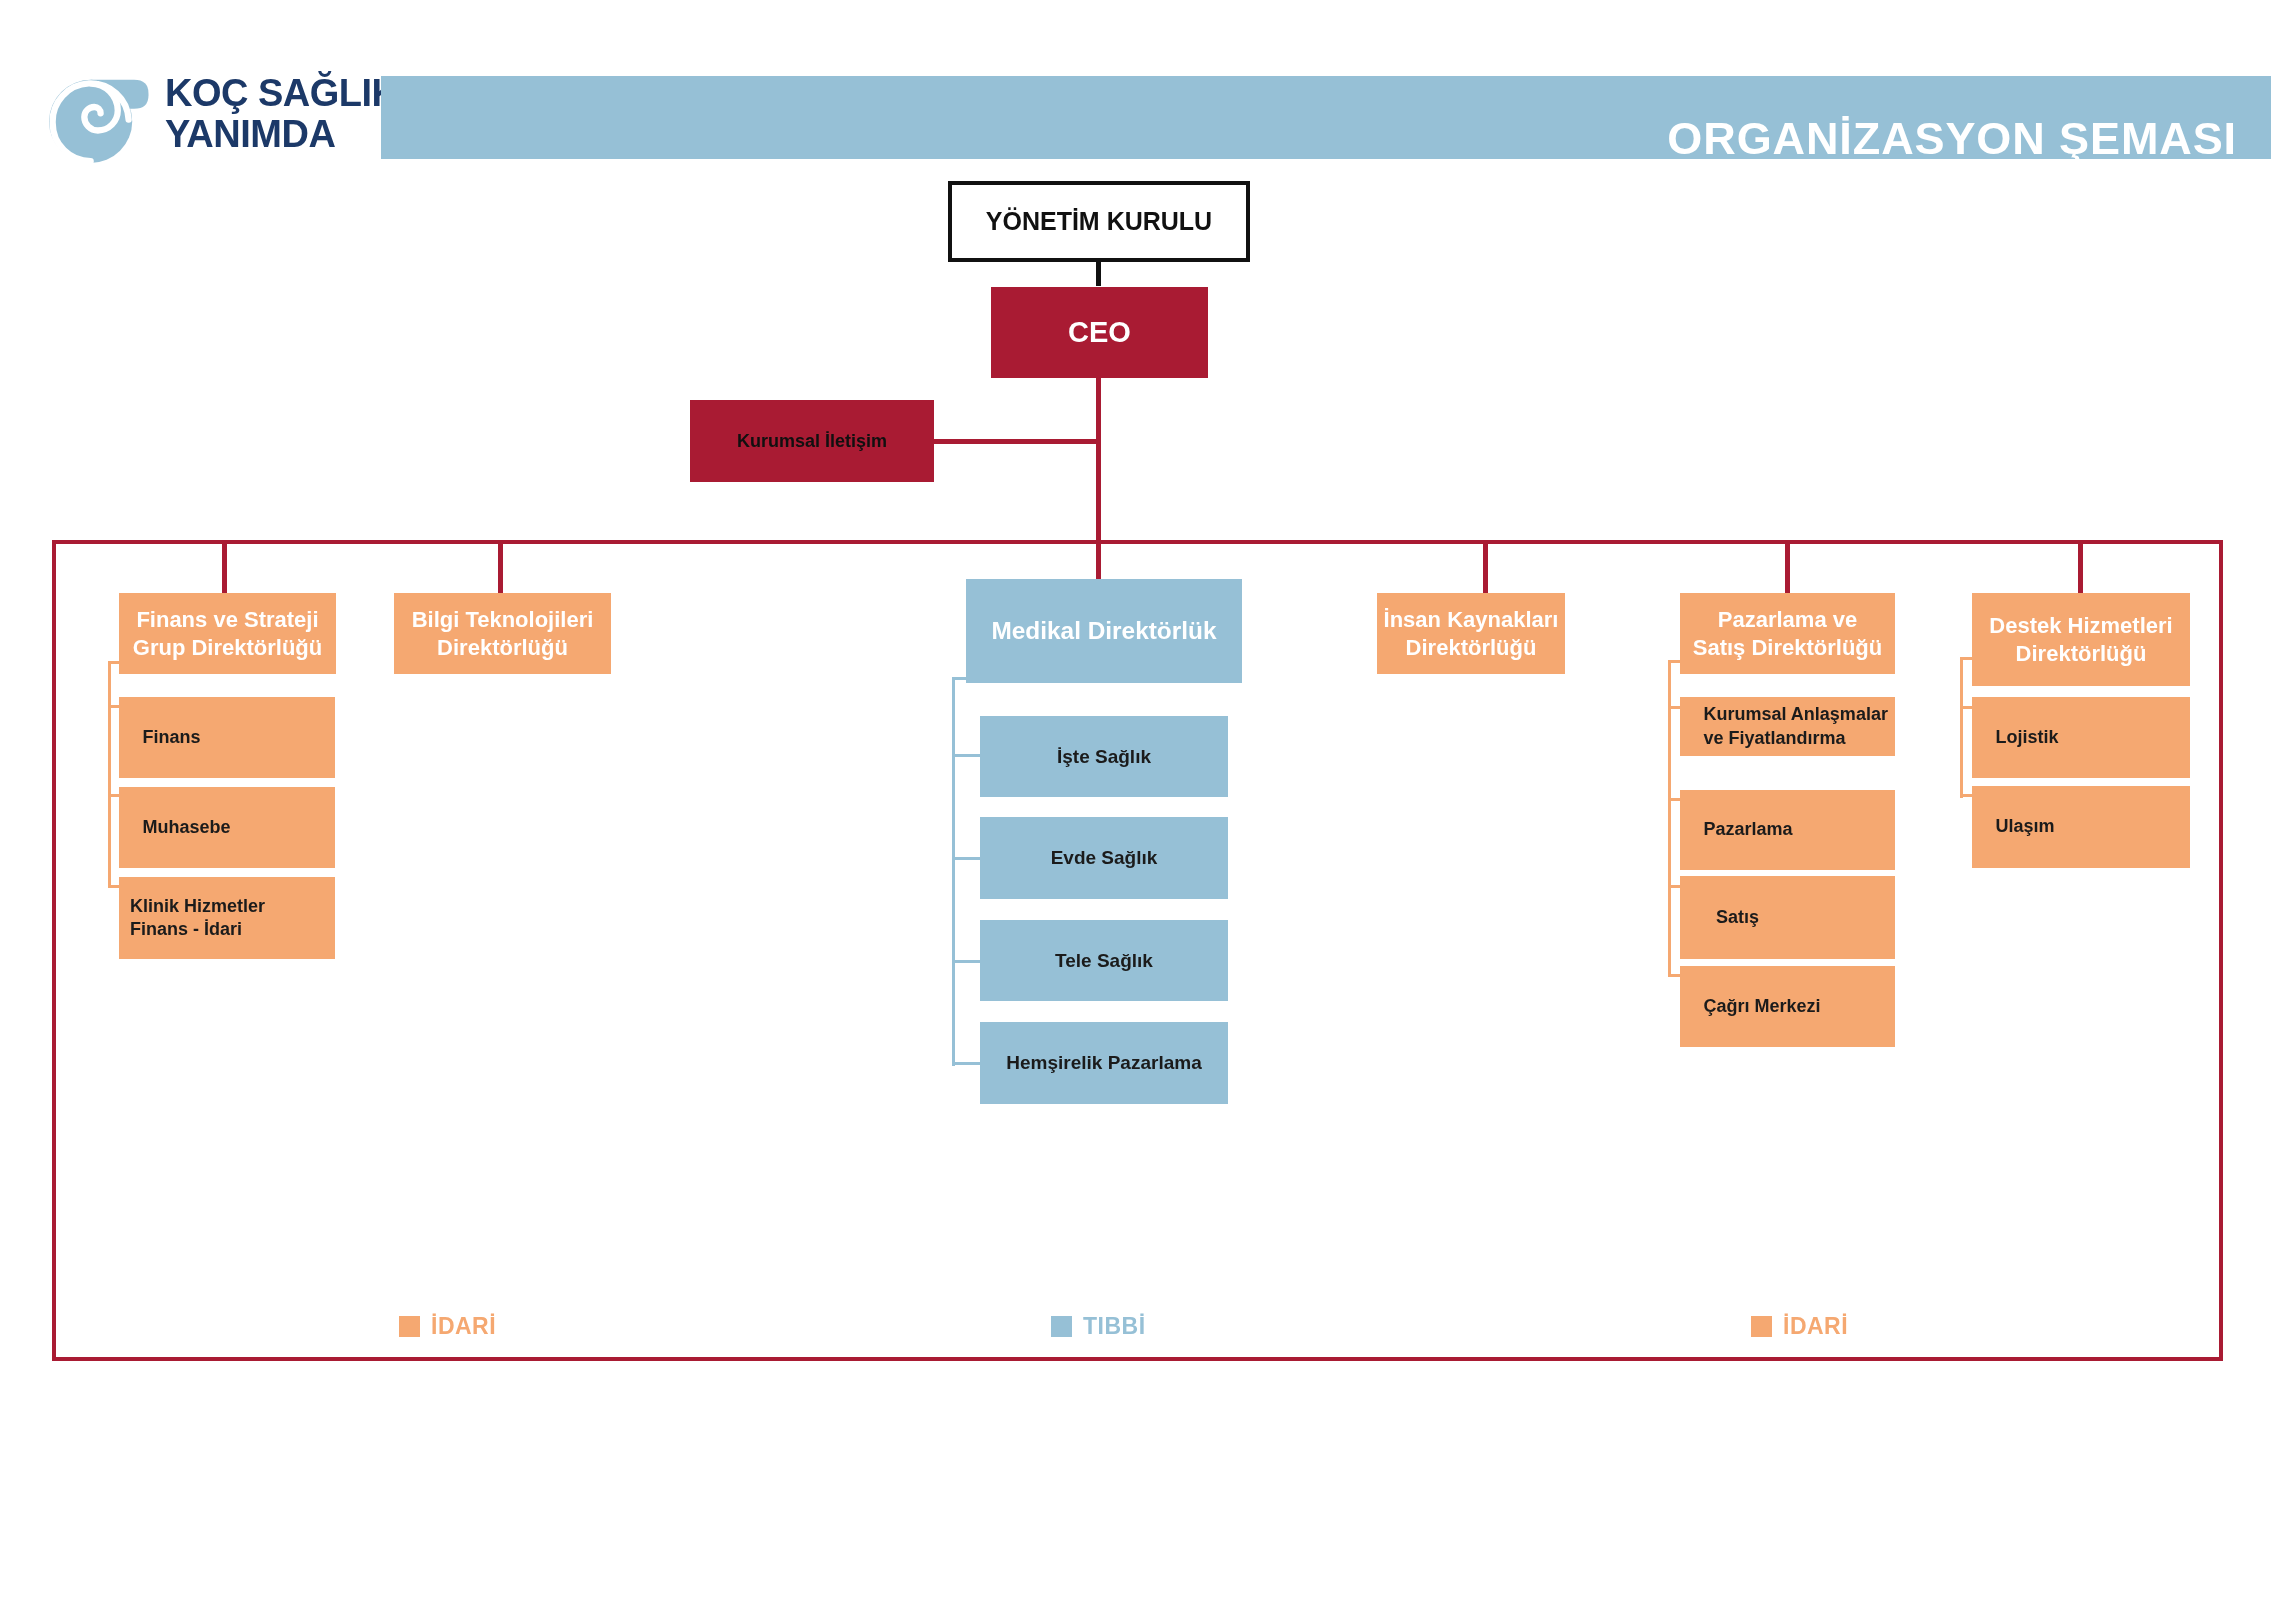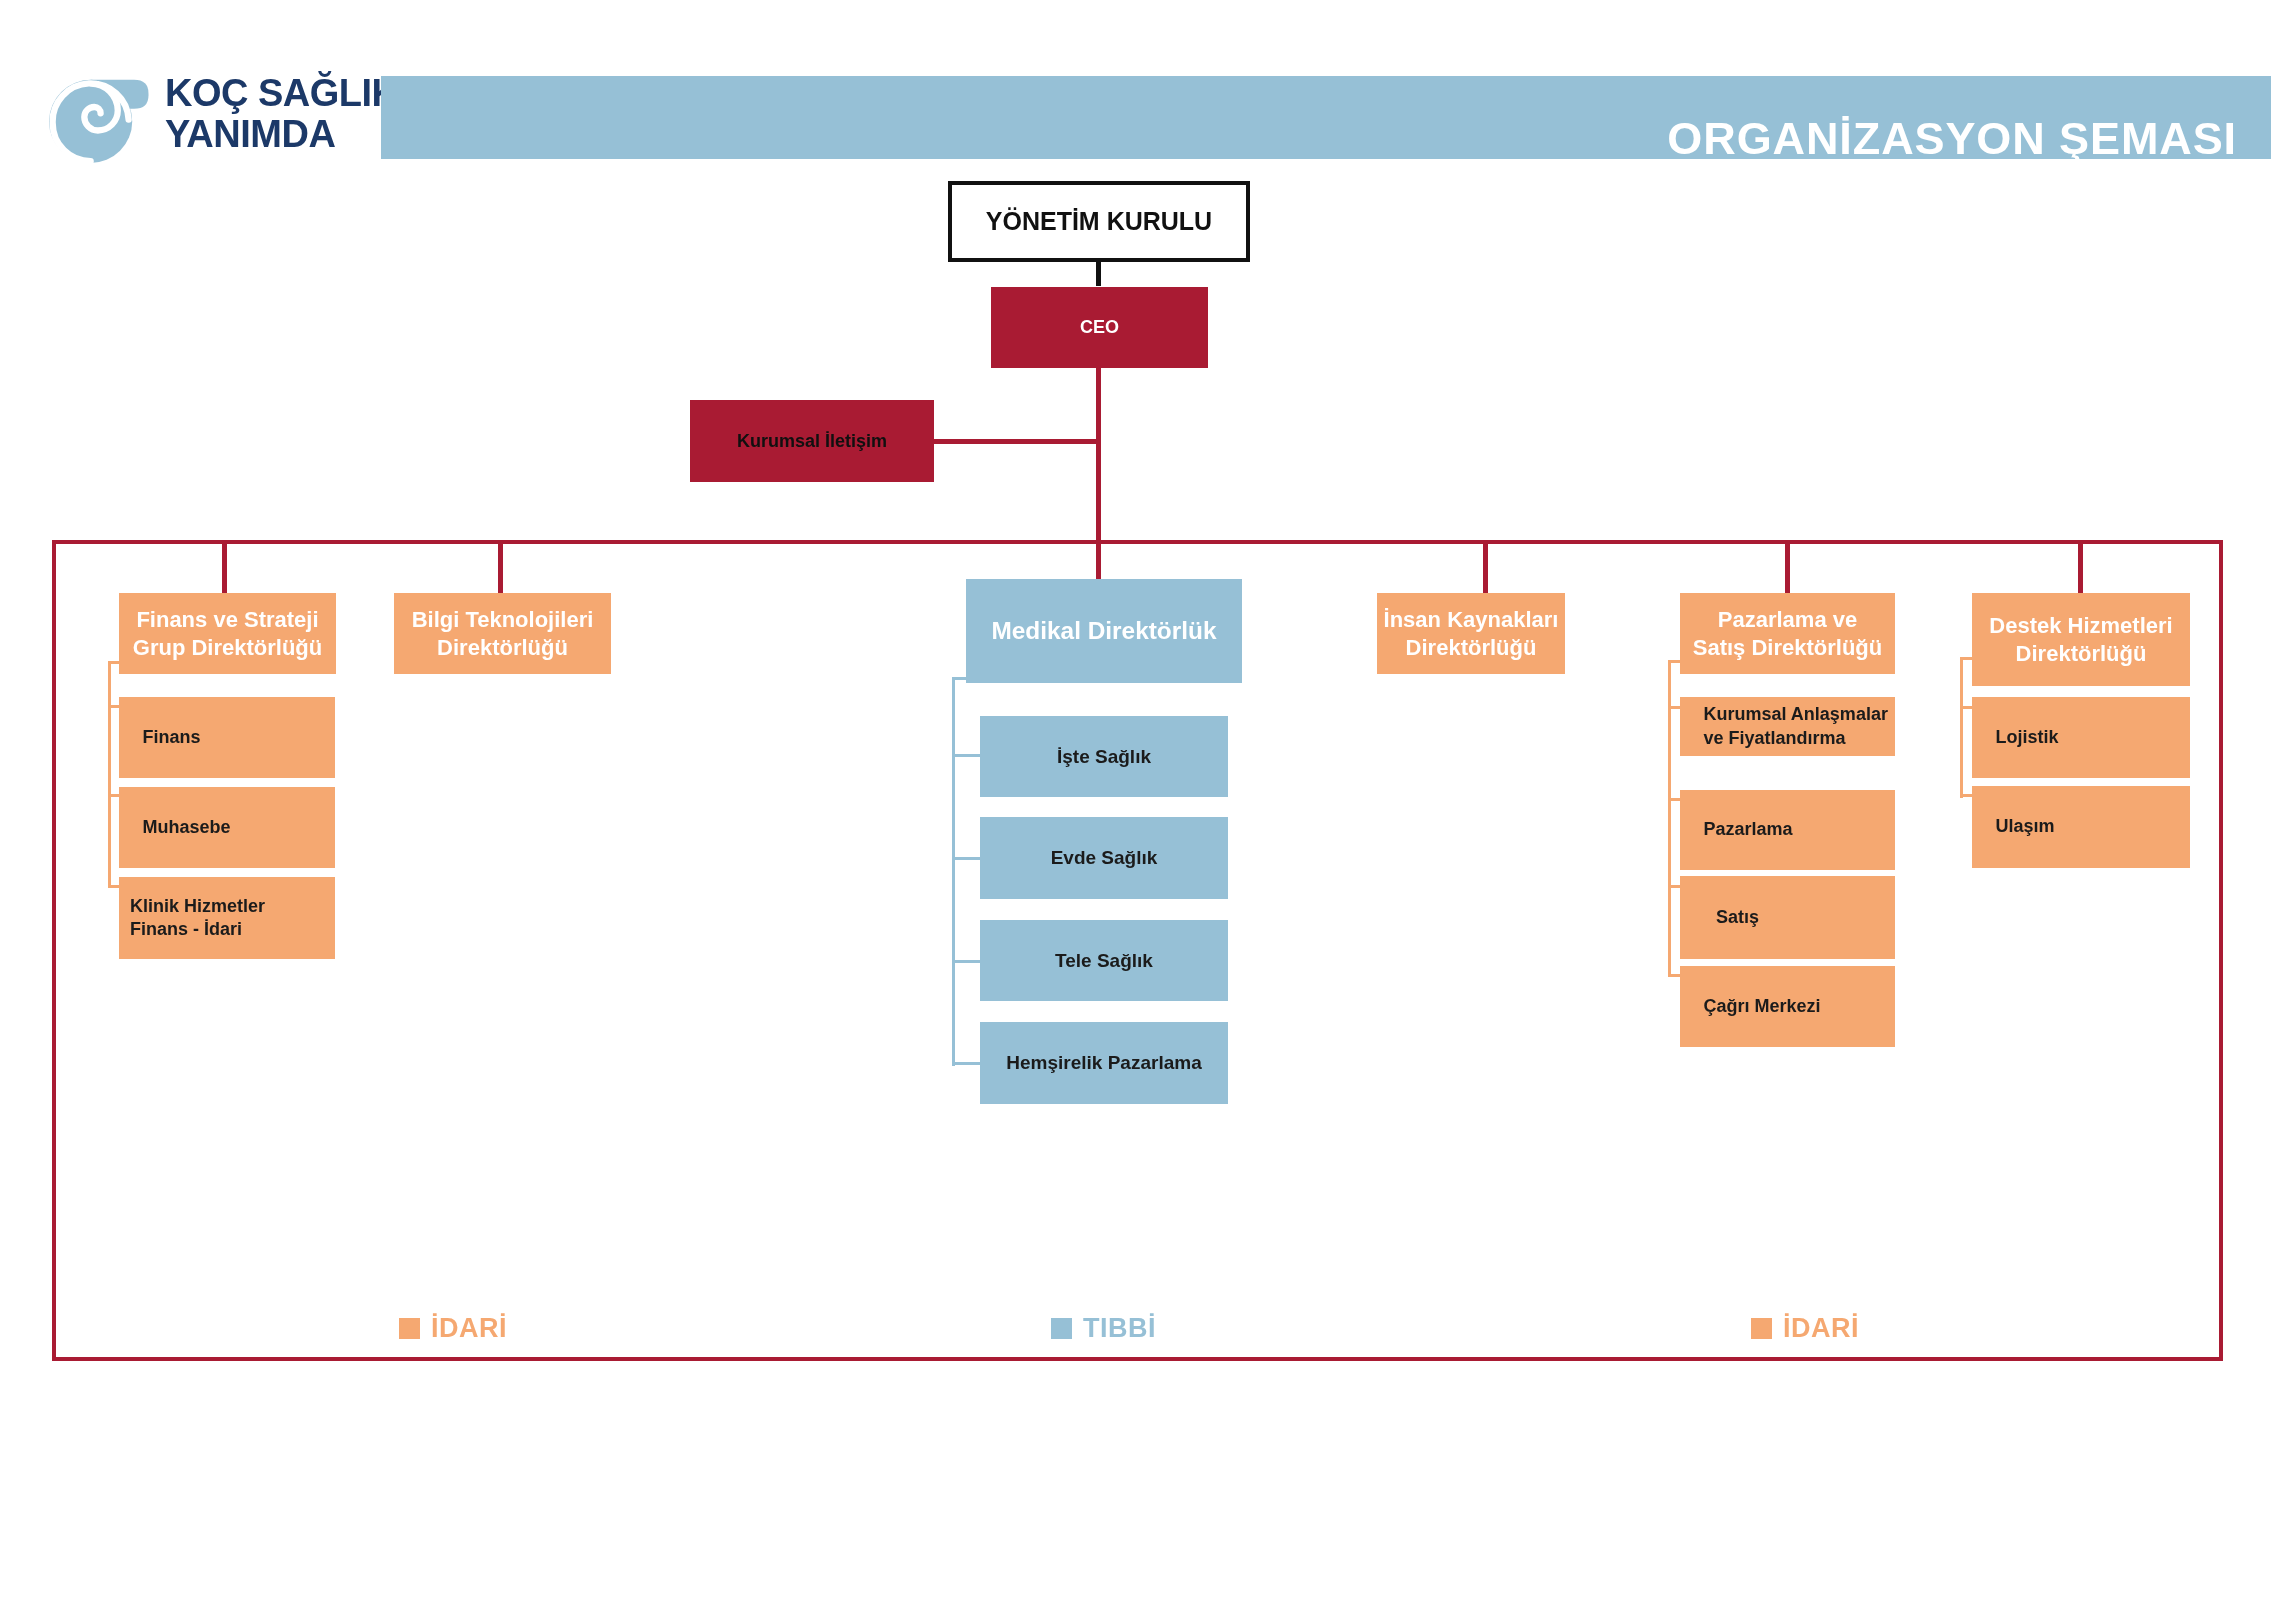"CEO" .ceo { font-size: 18px -> 29px; height: 81px -> 91px }
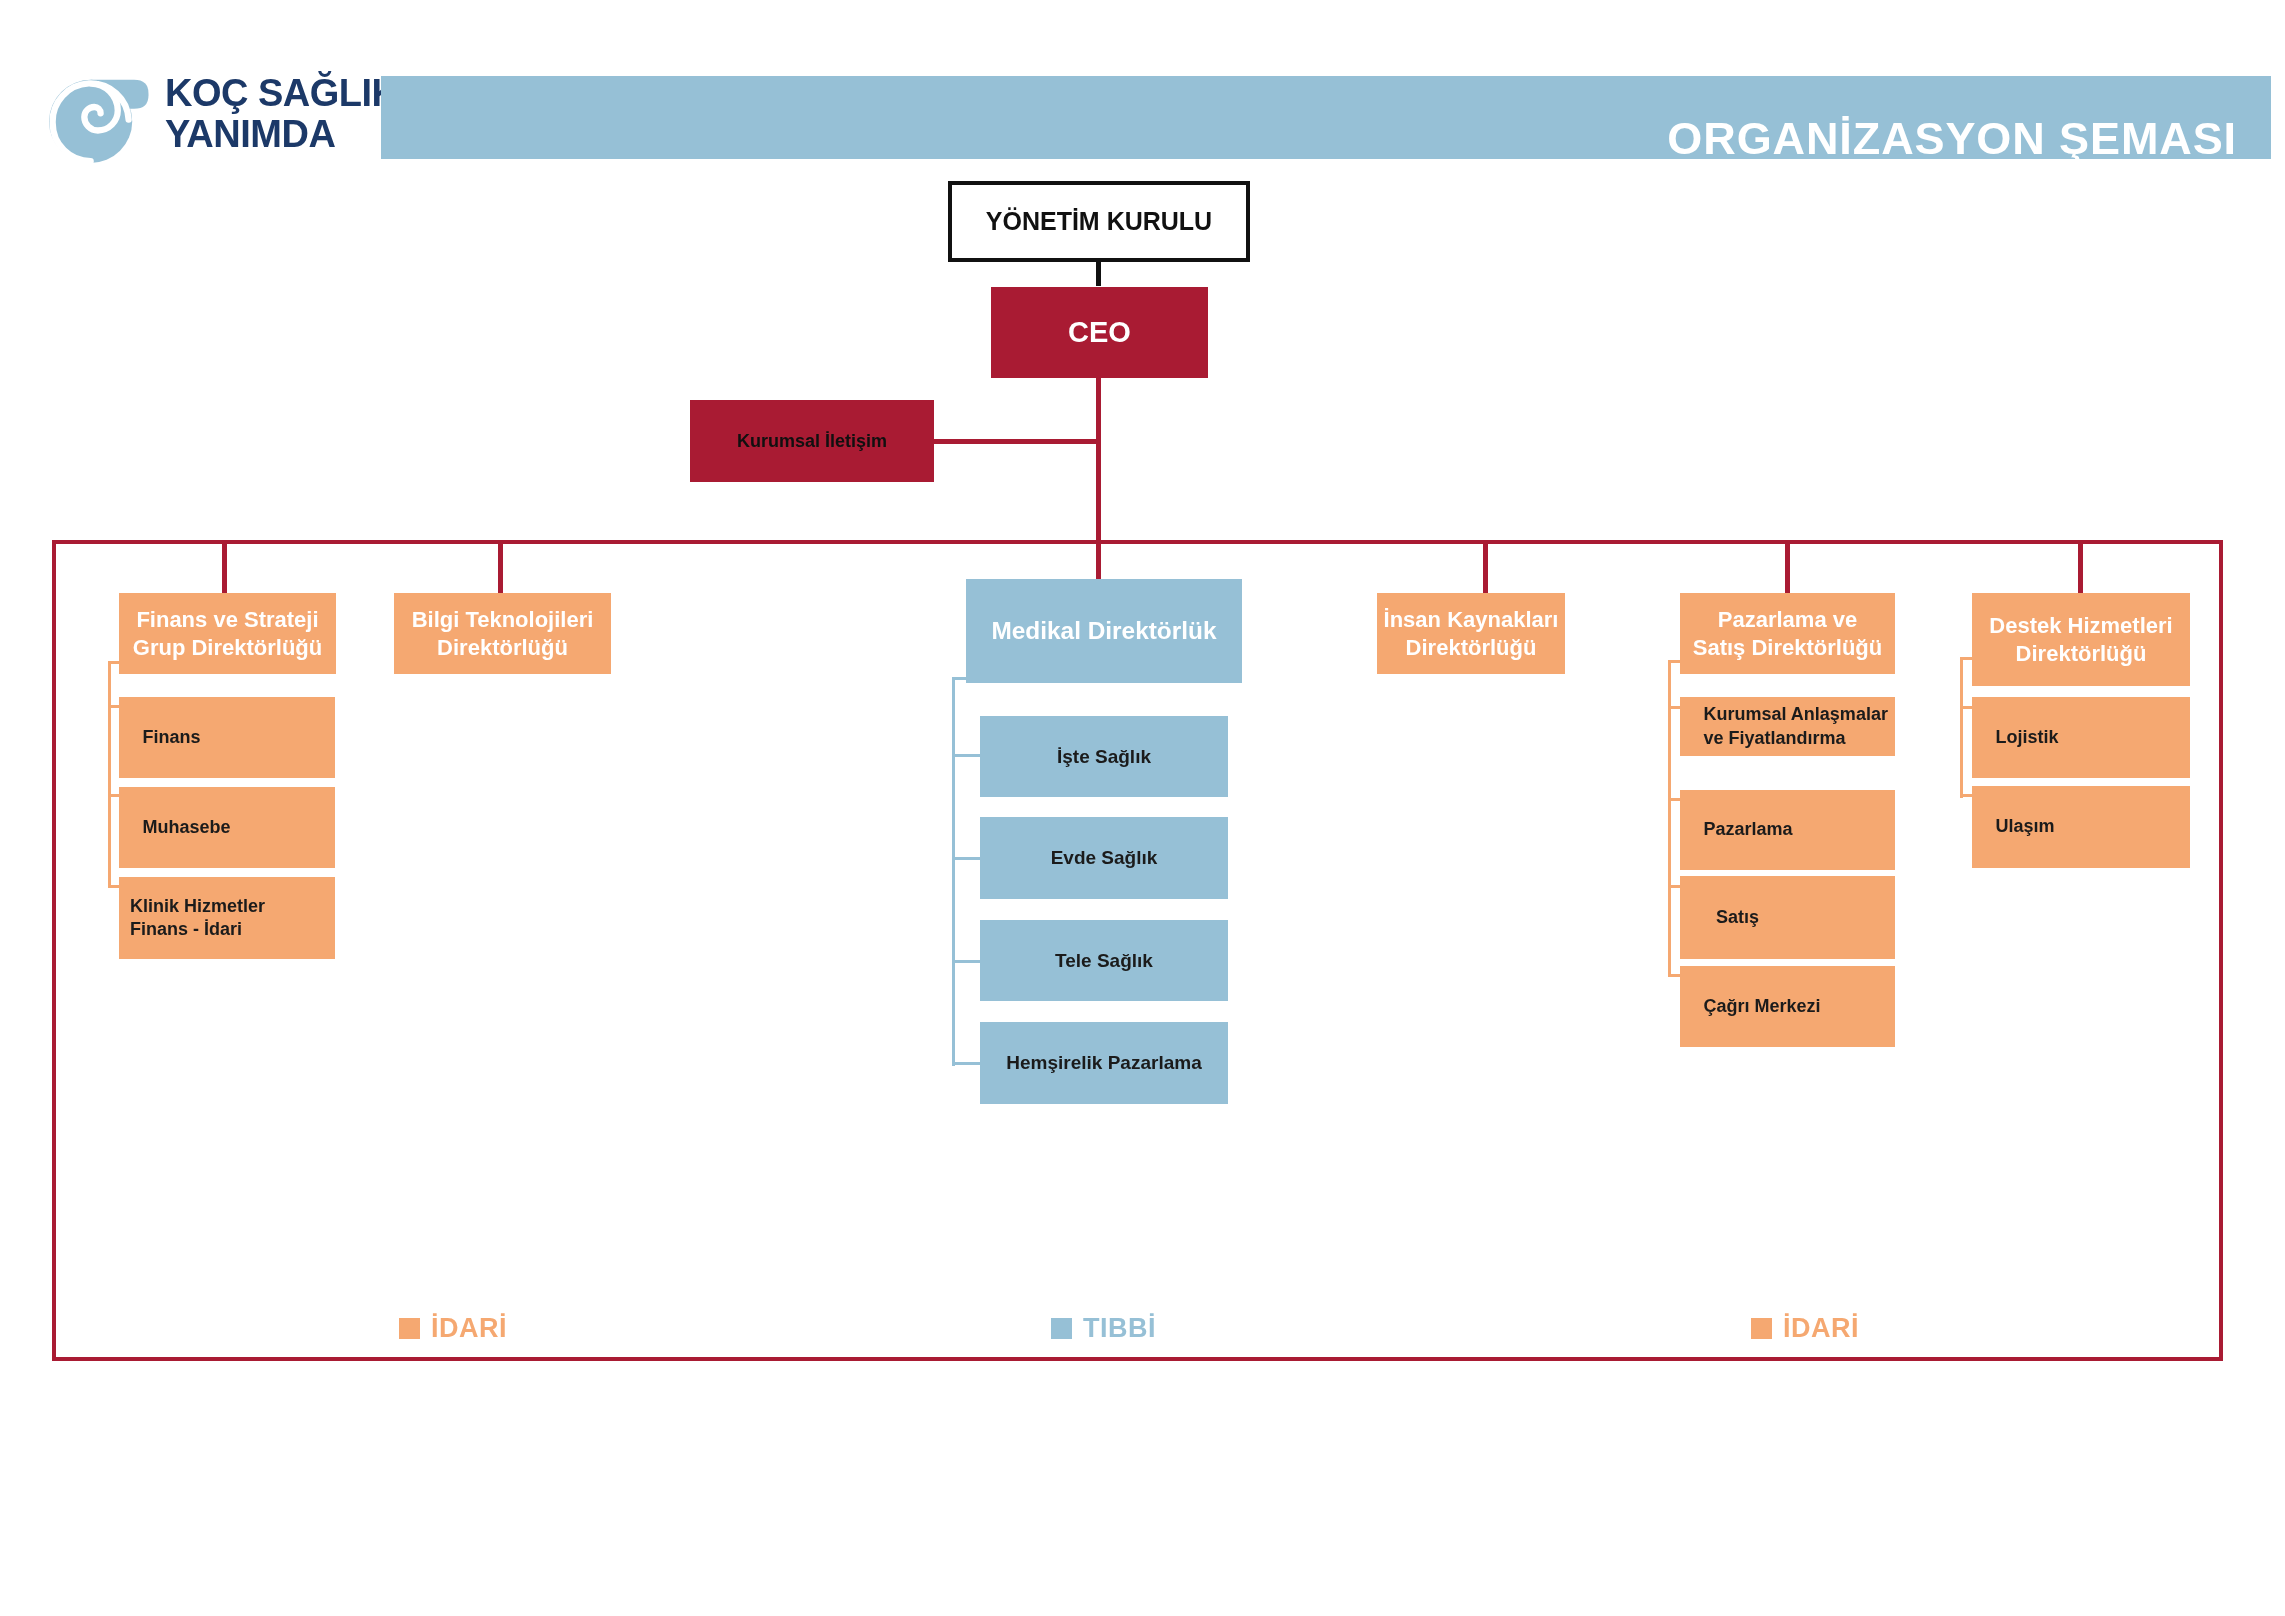"İDARİ" .legend-label { font-size: 27px -> 23px }
